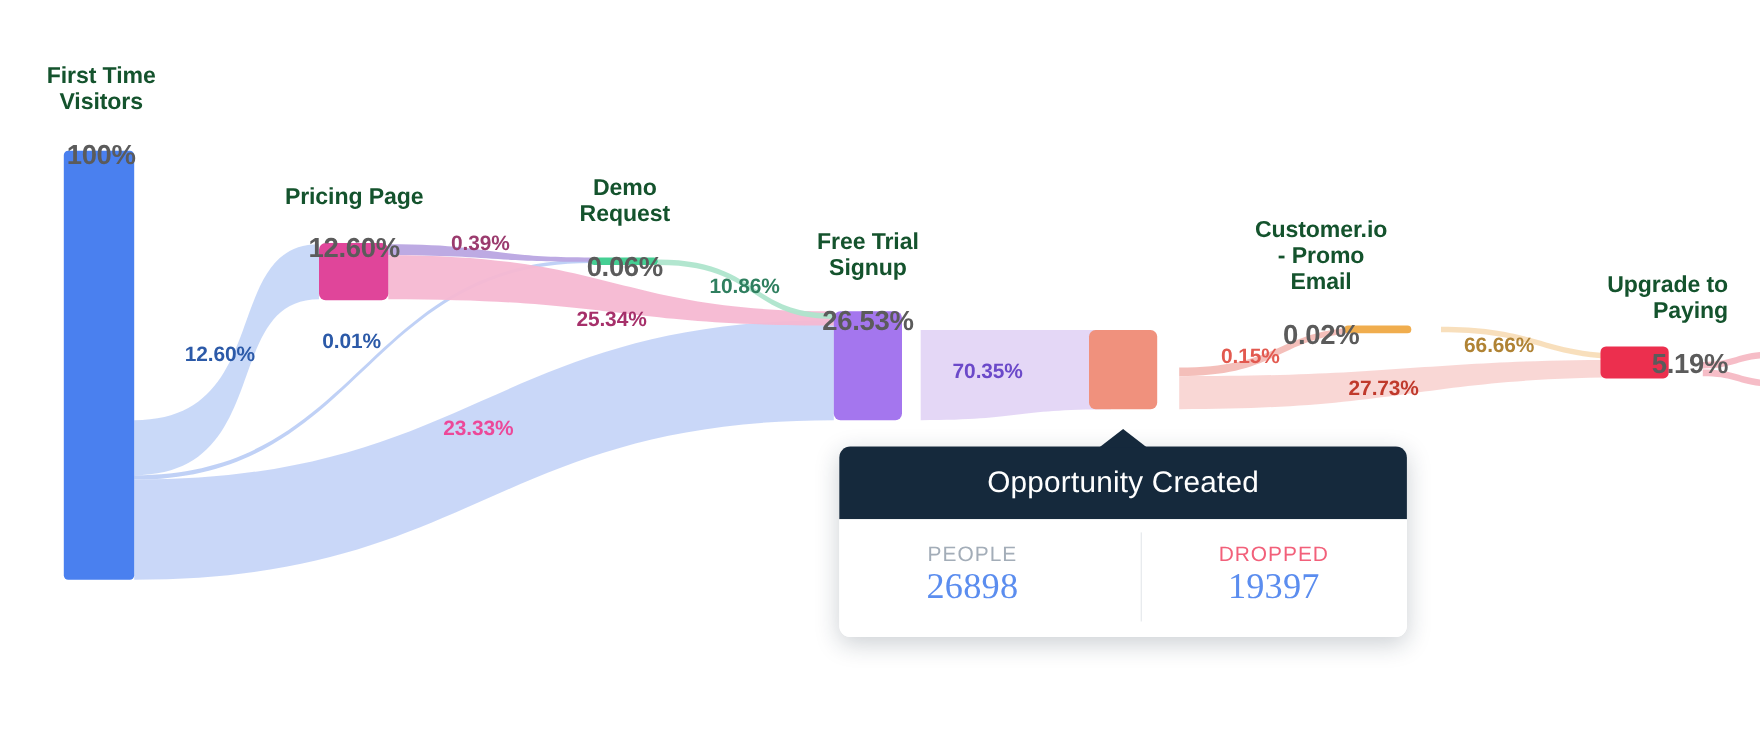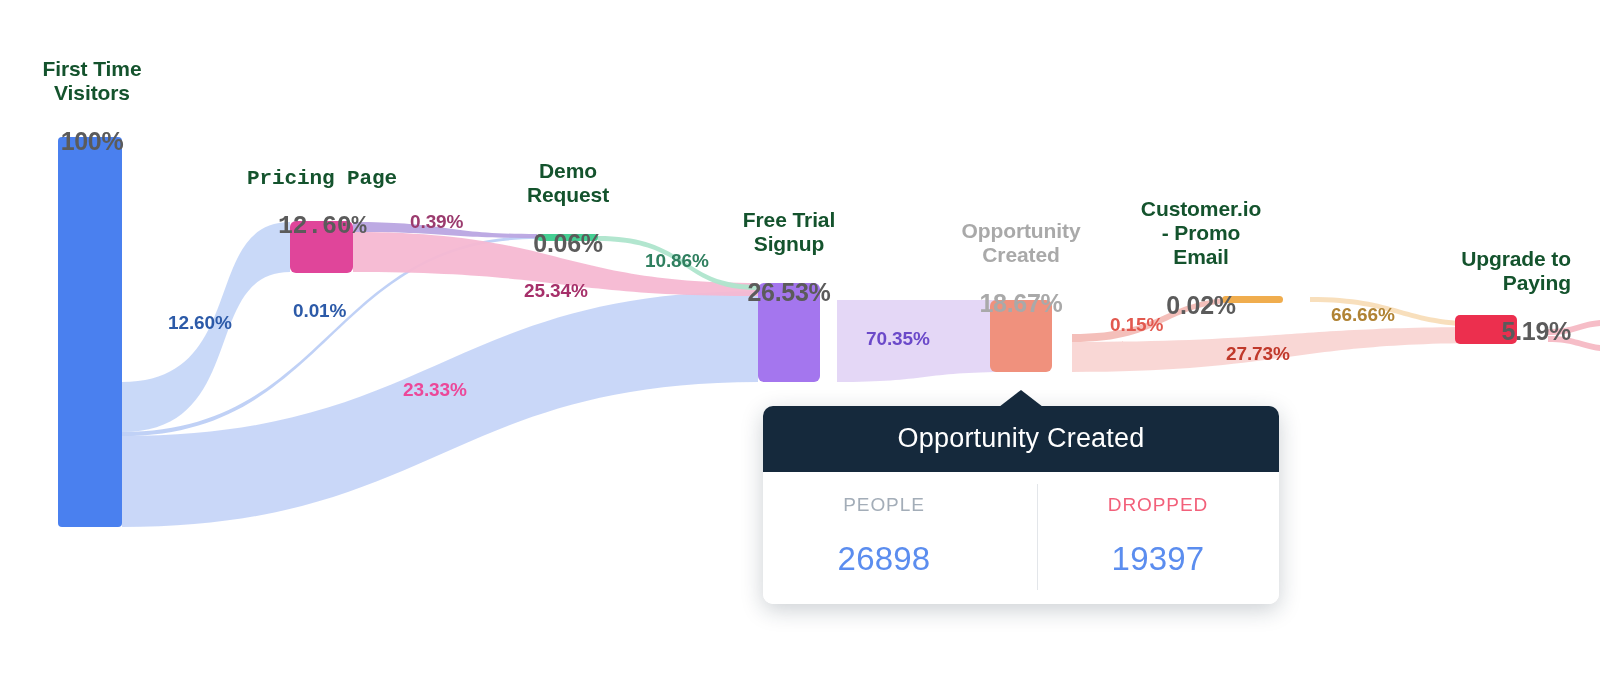"Pricing Page" div.node-caption { font-family: Liberation Mono, monospace -> none }
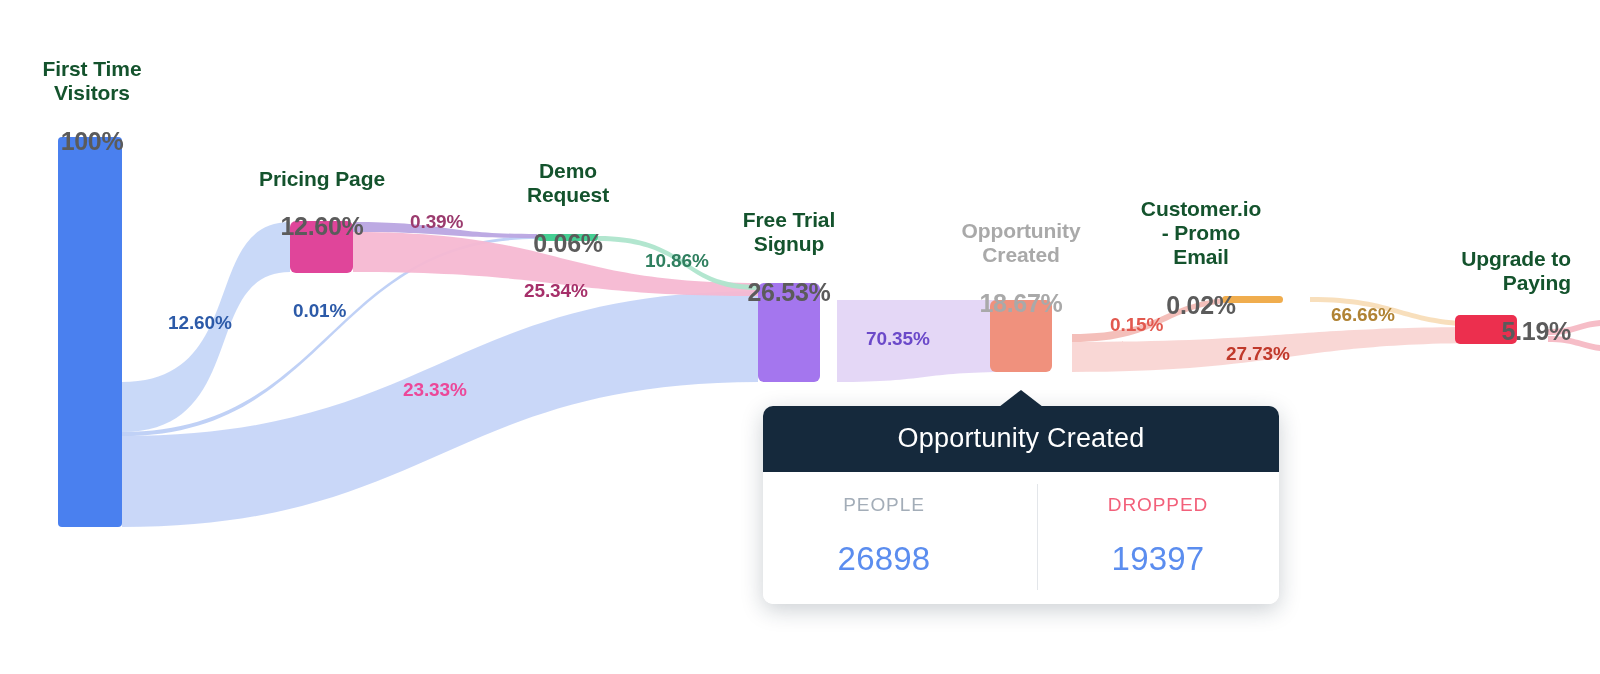"Opportunity" div.node-caption { html: <div> <span>Opportunity Created</span> <span>18.67%</span> </div> -> none }
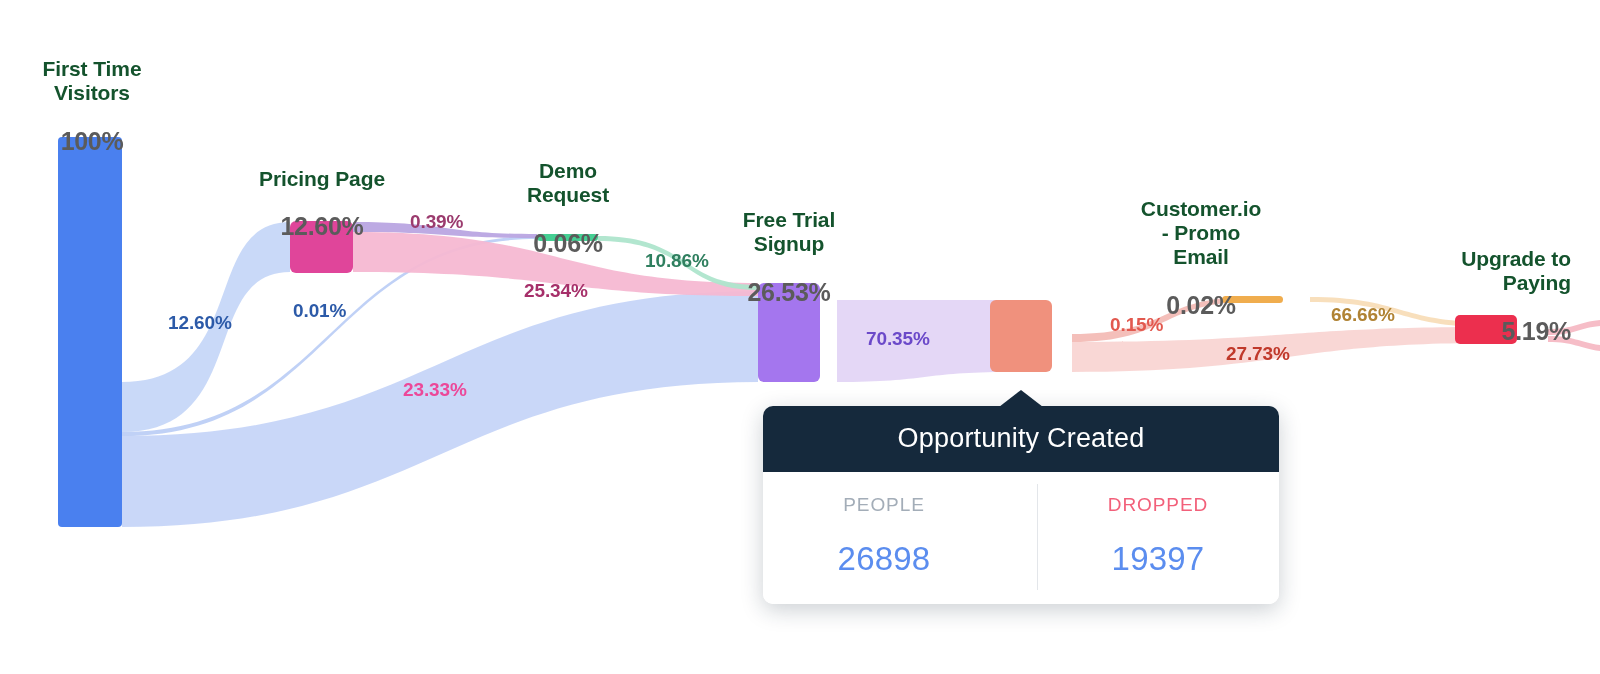"26898" #tooltip .tip-v { font-family: none -> Liberation Serif, serif; margin-top: 24px -> 0 }
